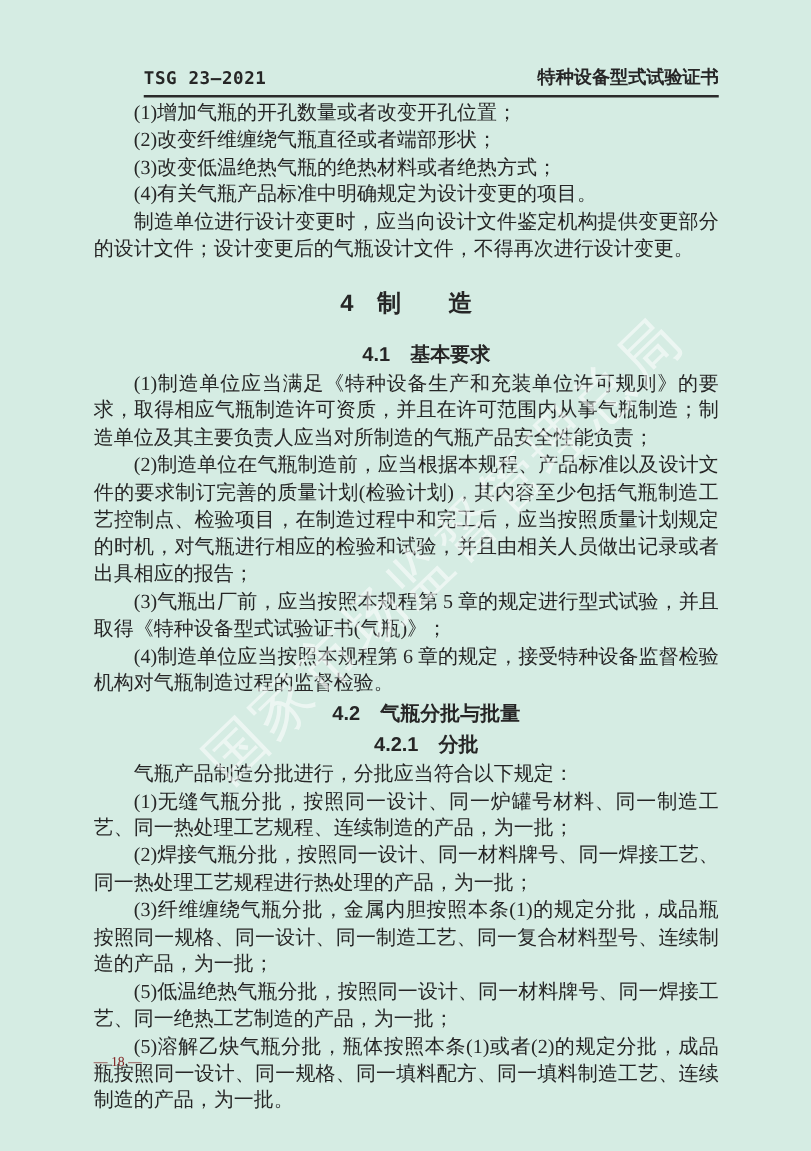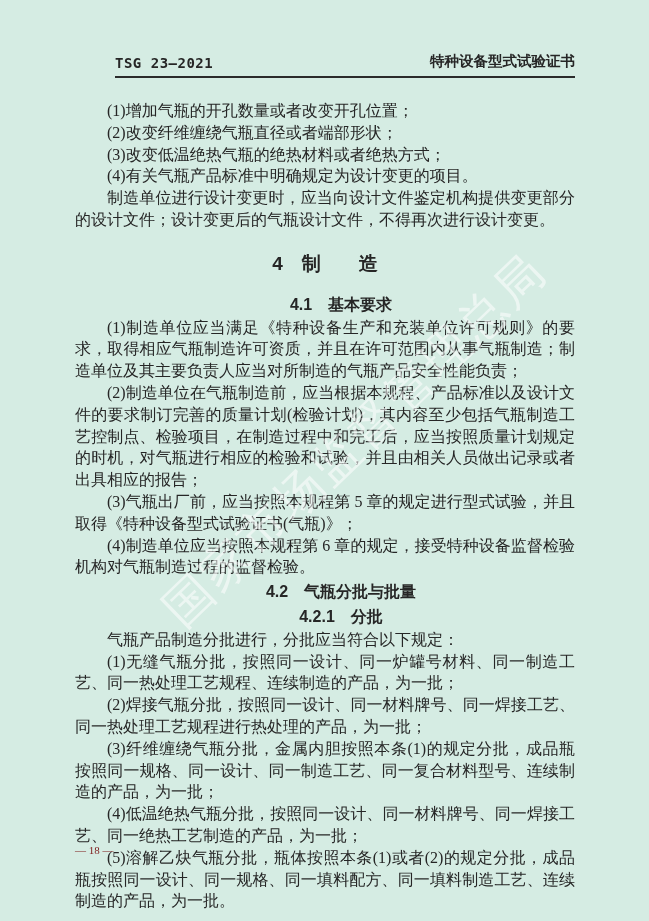"(1)增加气瓶的开孔数量或者改变开孔位置；" .doc-body { margin-top: 22px -> 2px }
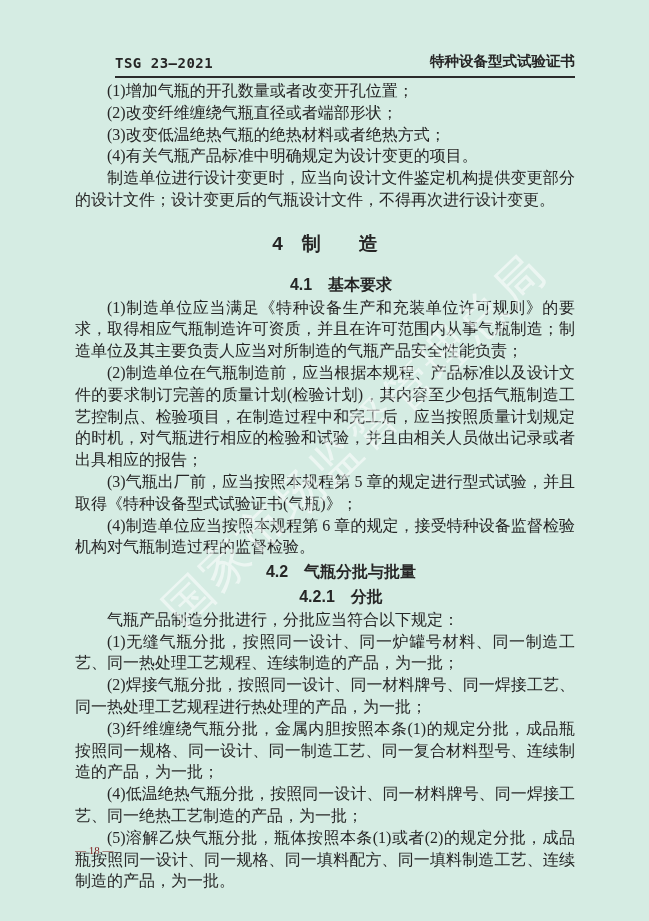"(4)低温绝热气瓶分批，按照同一设计、同一材料牌号、同一焊接工艺、同一绝热工艺制" p.para { text: 4 -> 5 }
